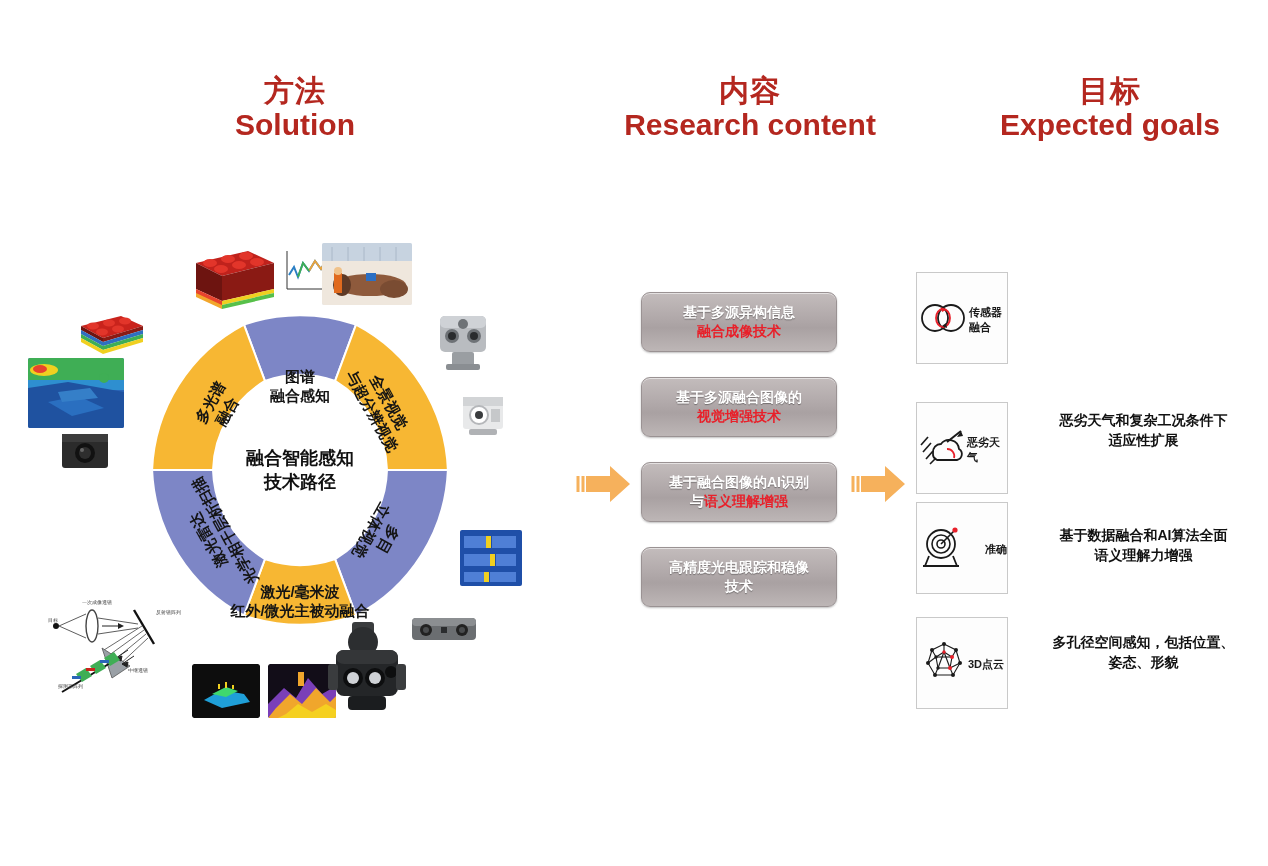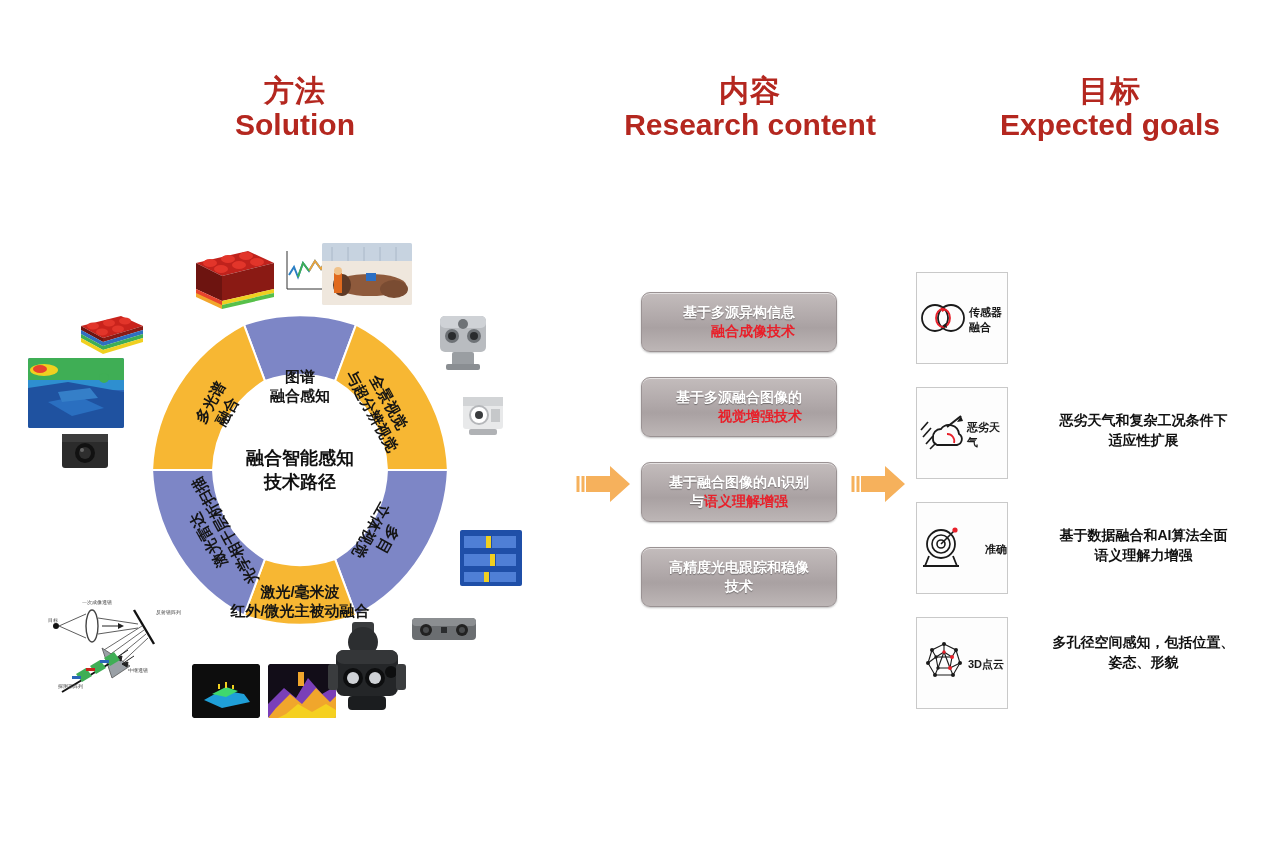"融合成像技术" .mbox .hl { text-align: right -> none }
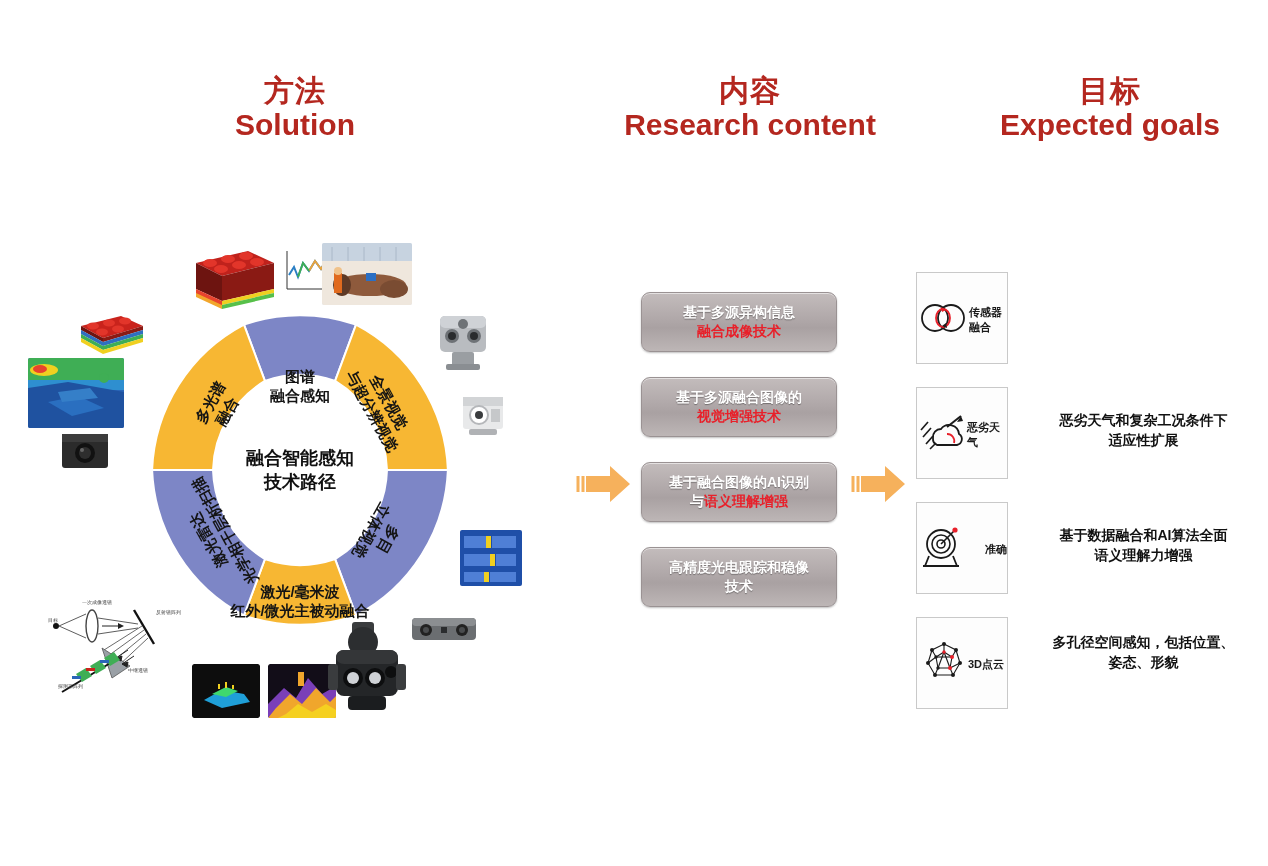"恶劣天气" div.gcard { top: 387px -> 402px }
